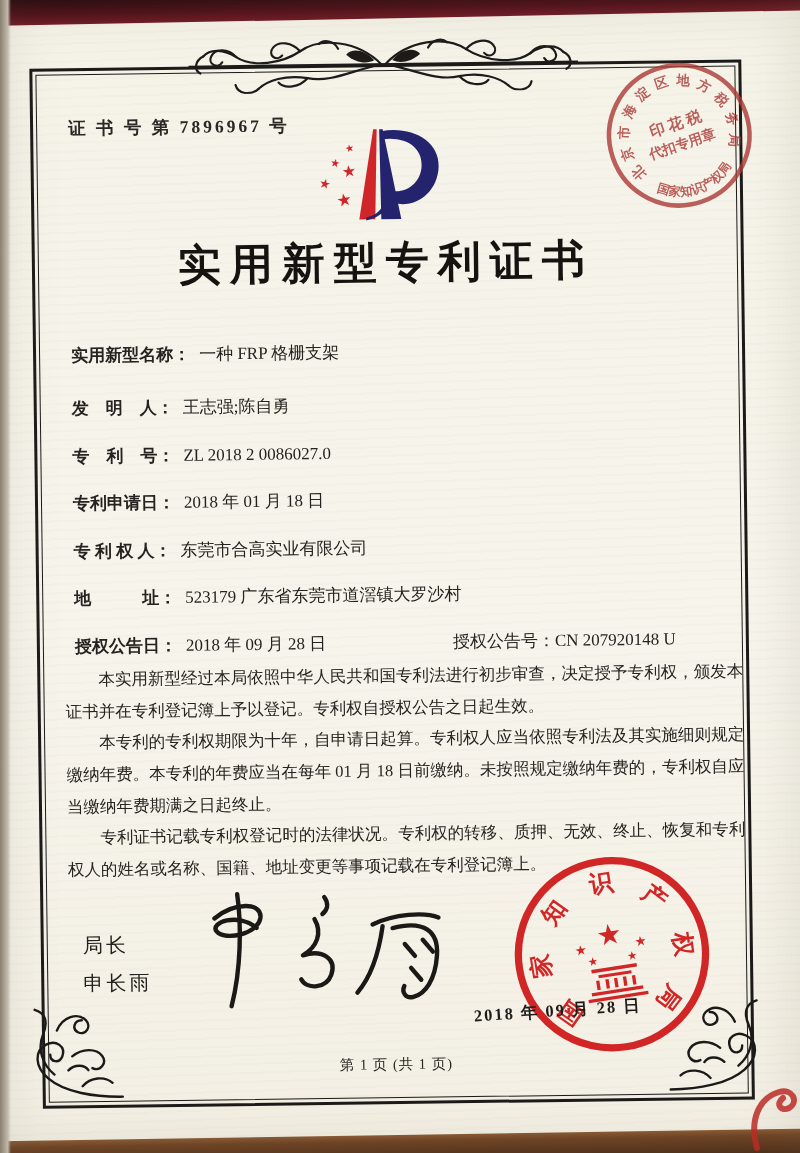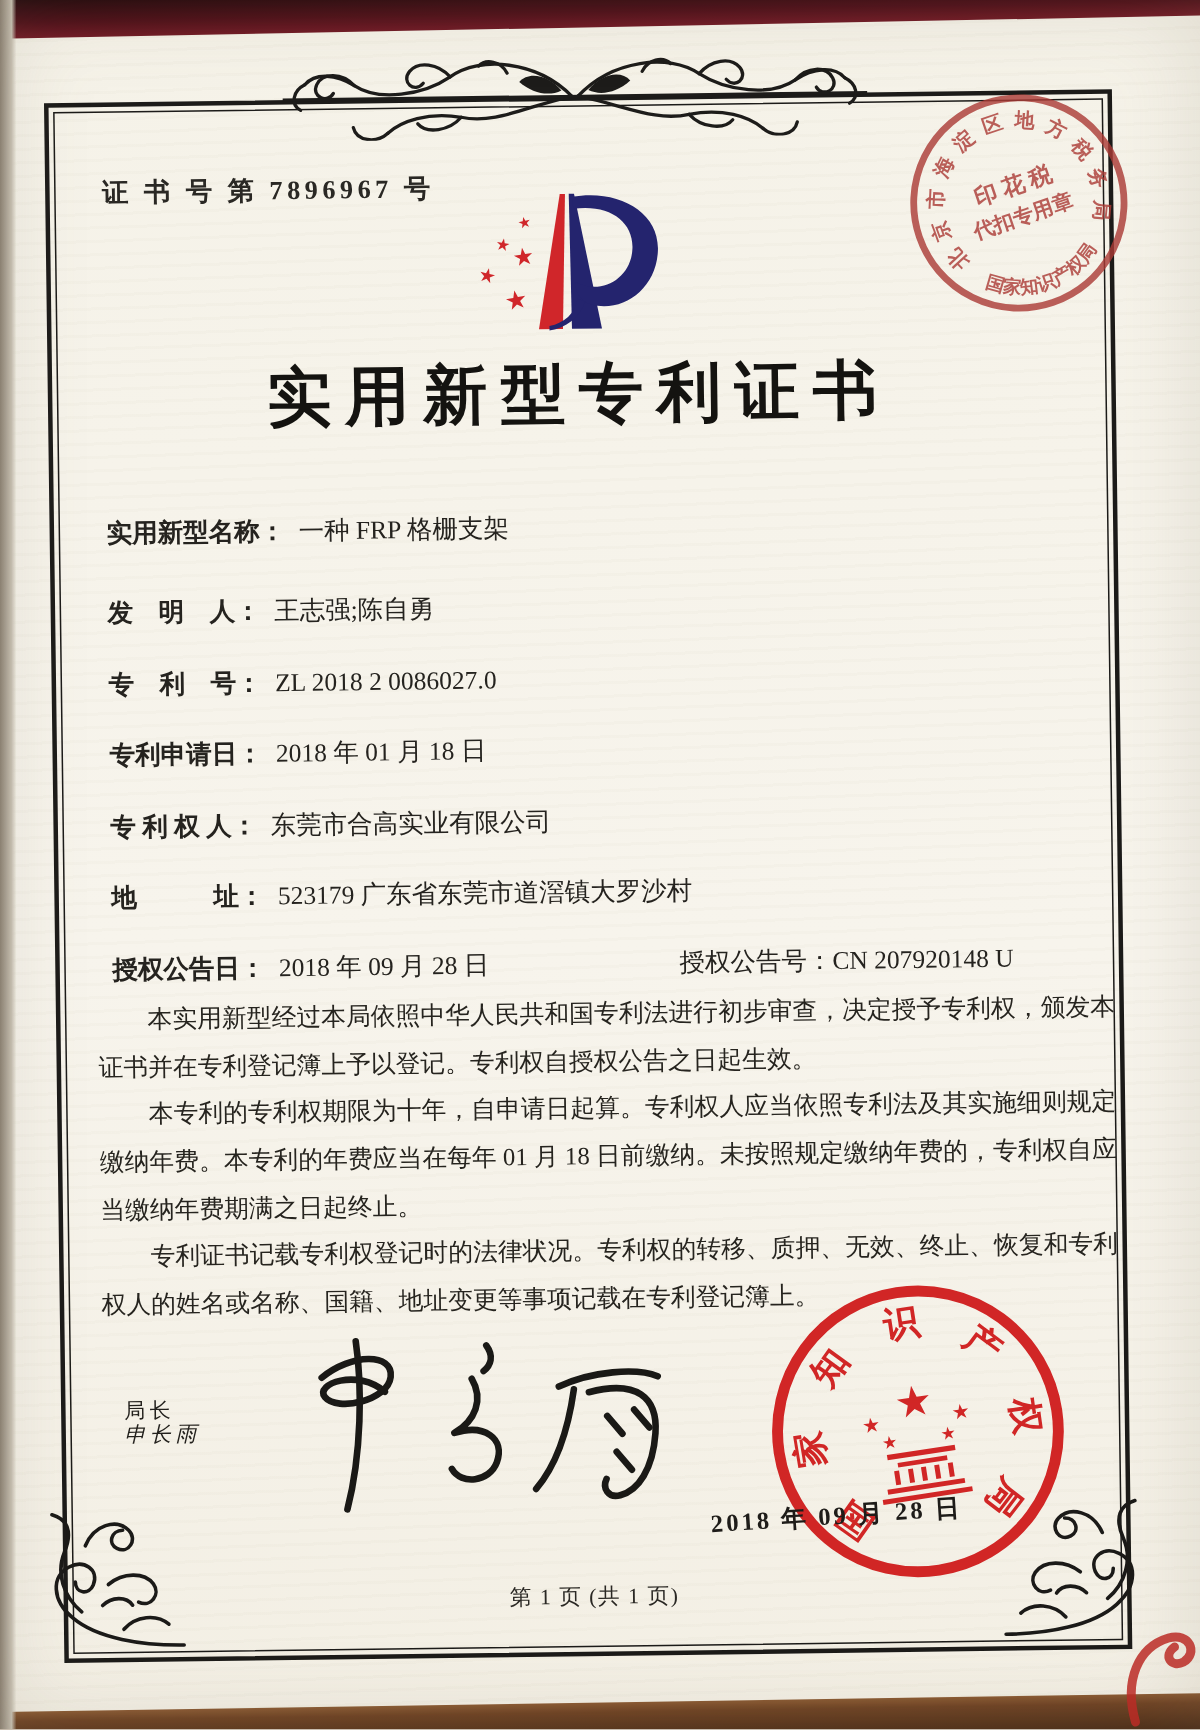"局长" .director { font-size: 14px -> 20px }
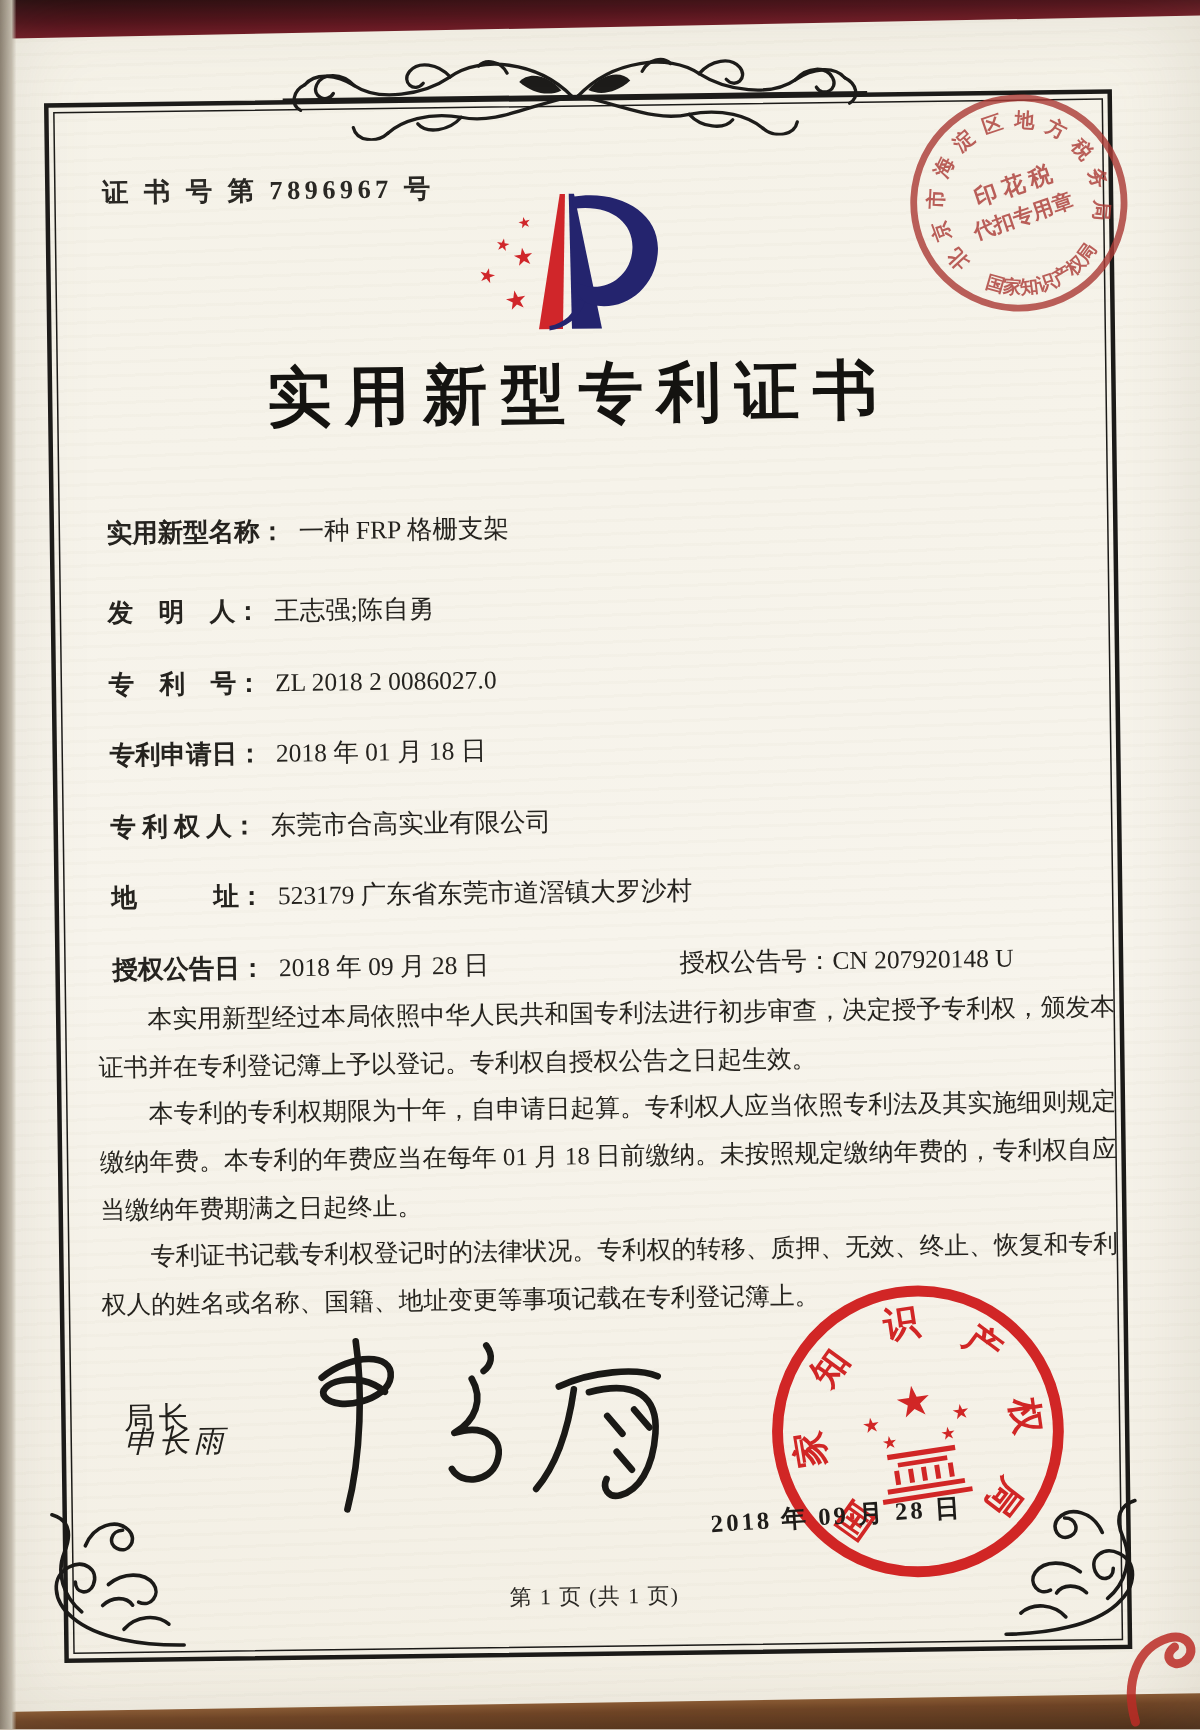"申长雨" div.director { font-style: italic -> none; top: 944px -> 966px }
